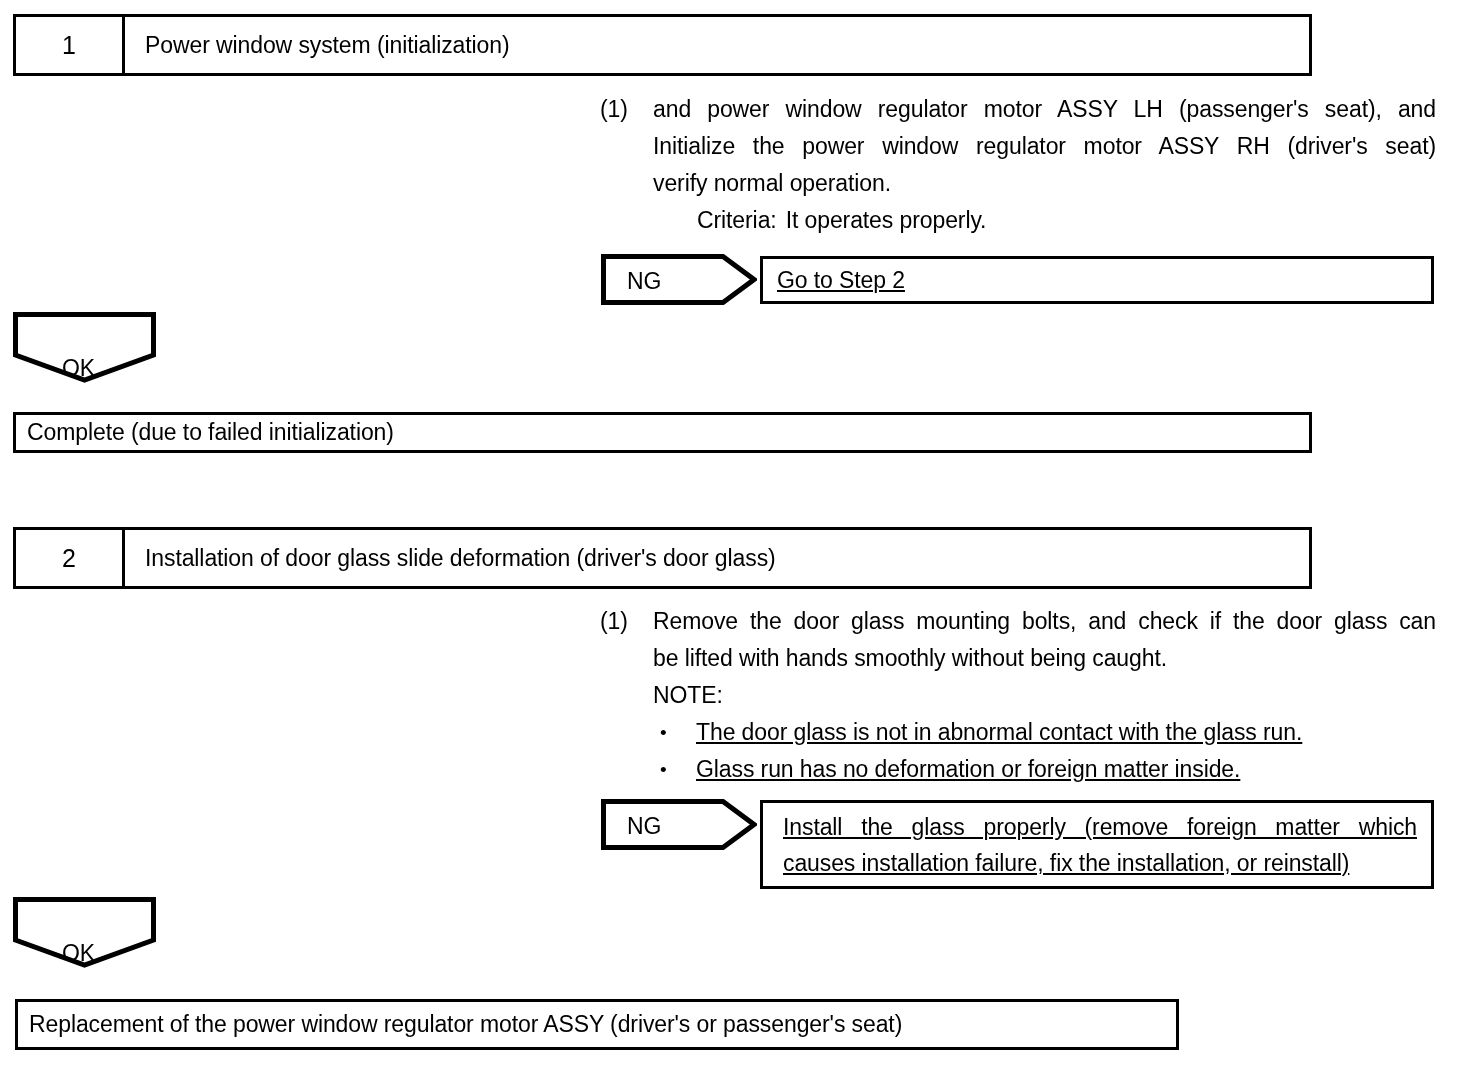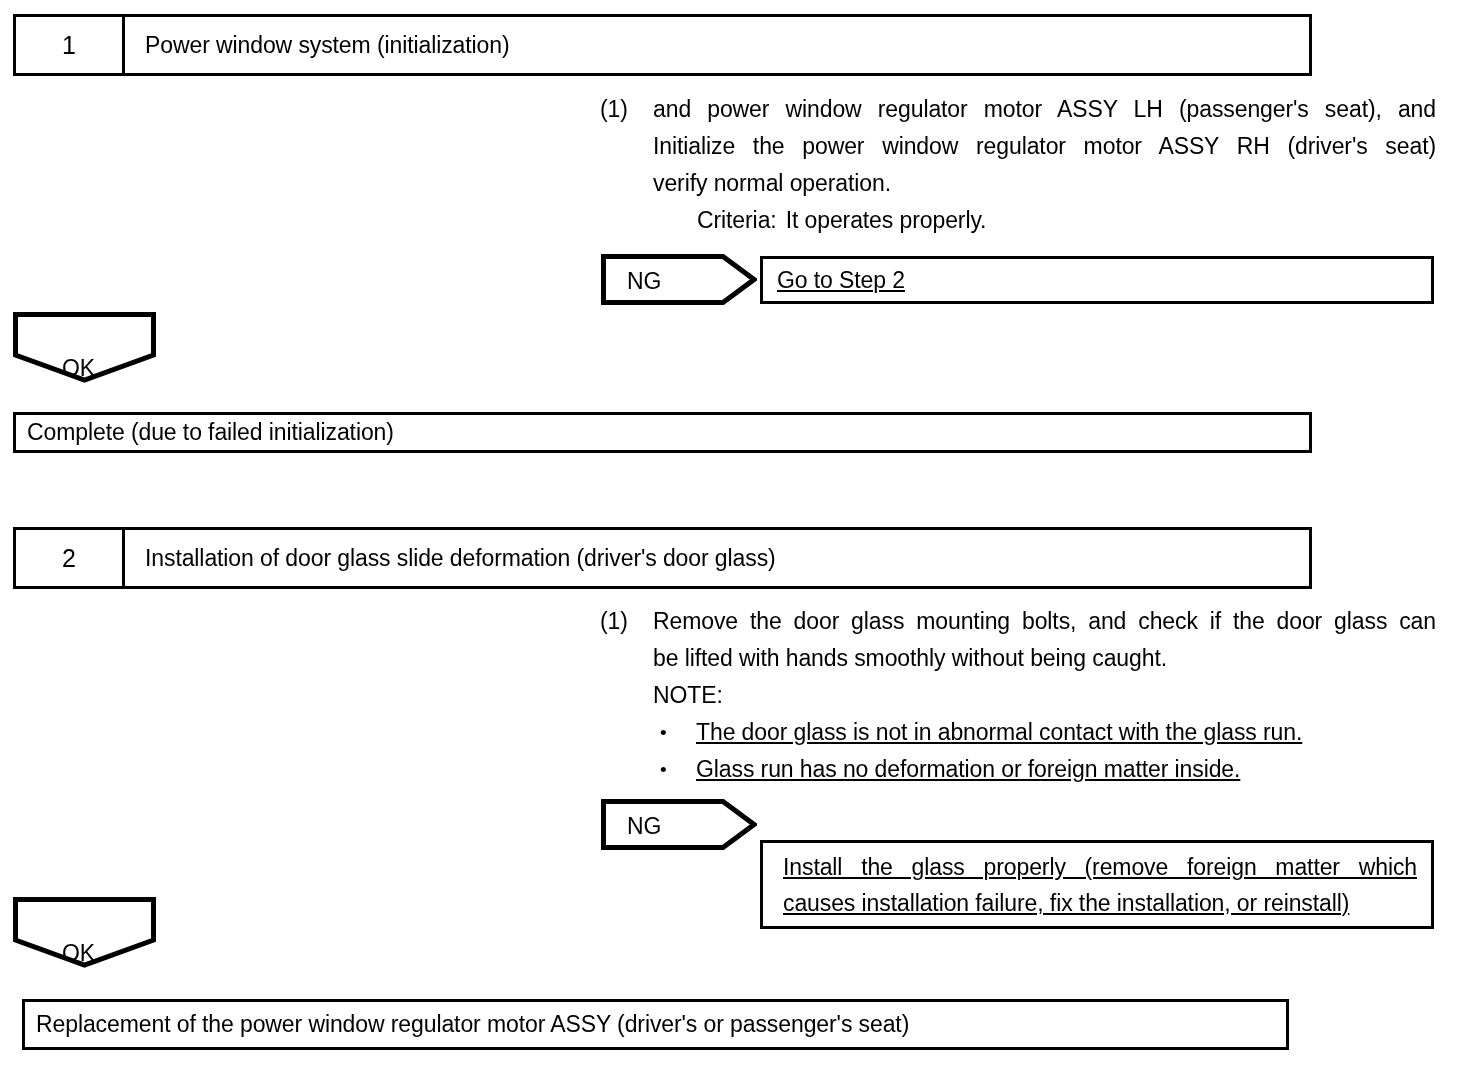"Install the glass properly (remove" div.ng-result-box { top: 840px -> 800px }
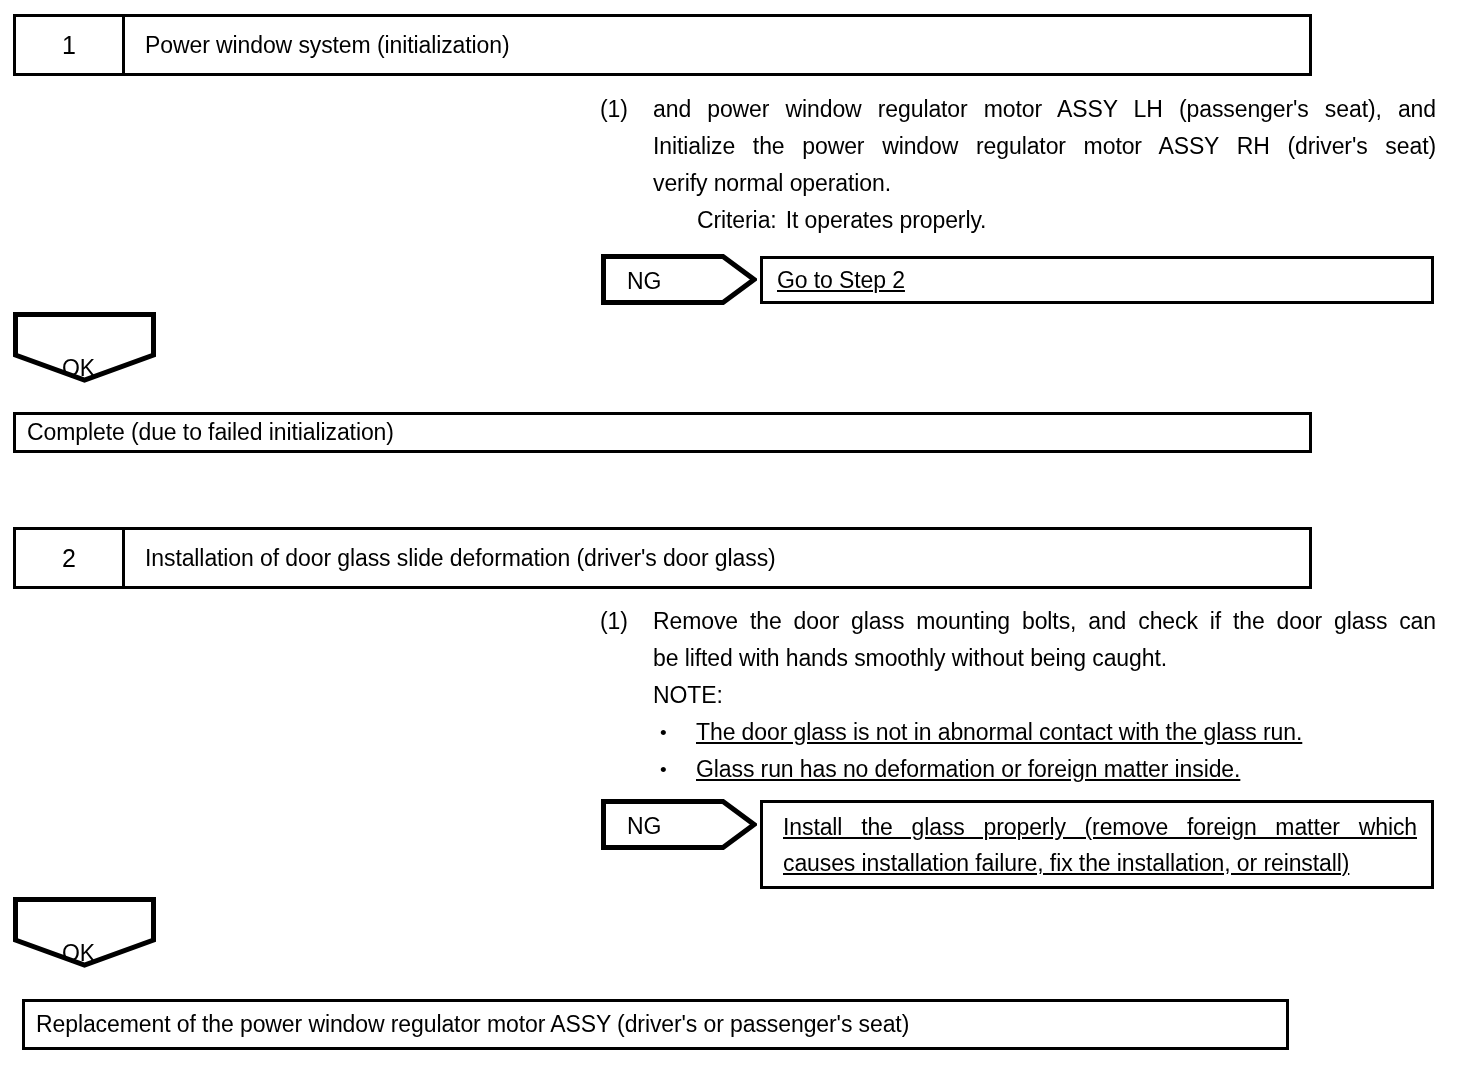"Replacement of the power window" div.outcome-box { left: 22px -> 15px; width: 1267px -> 1164px }
